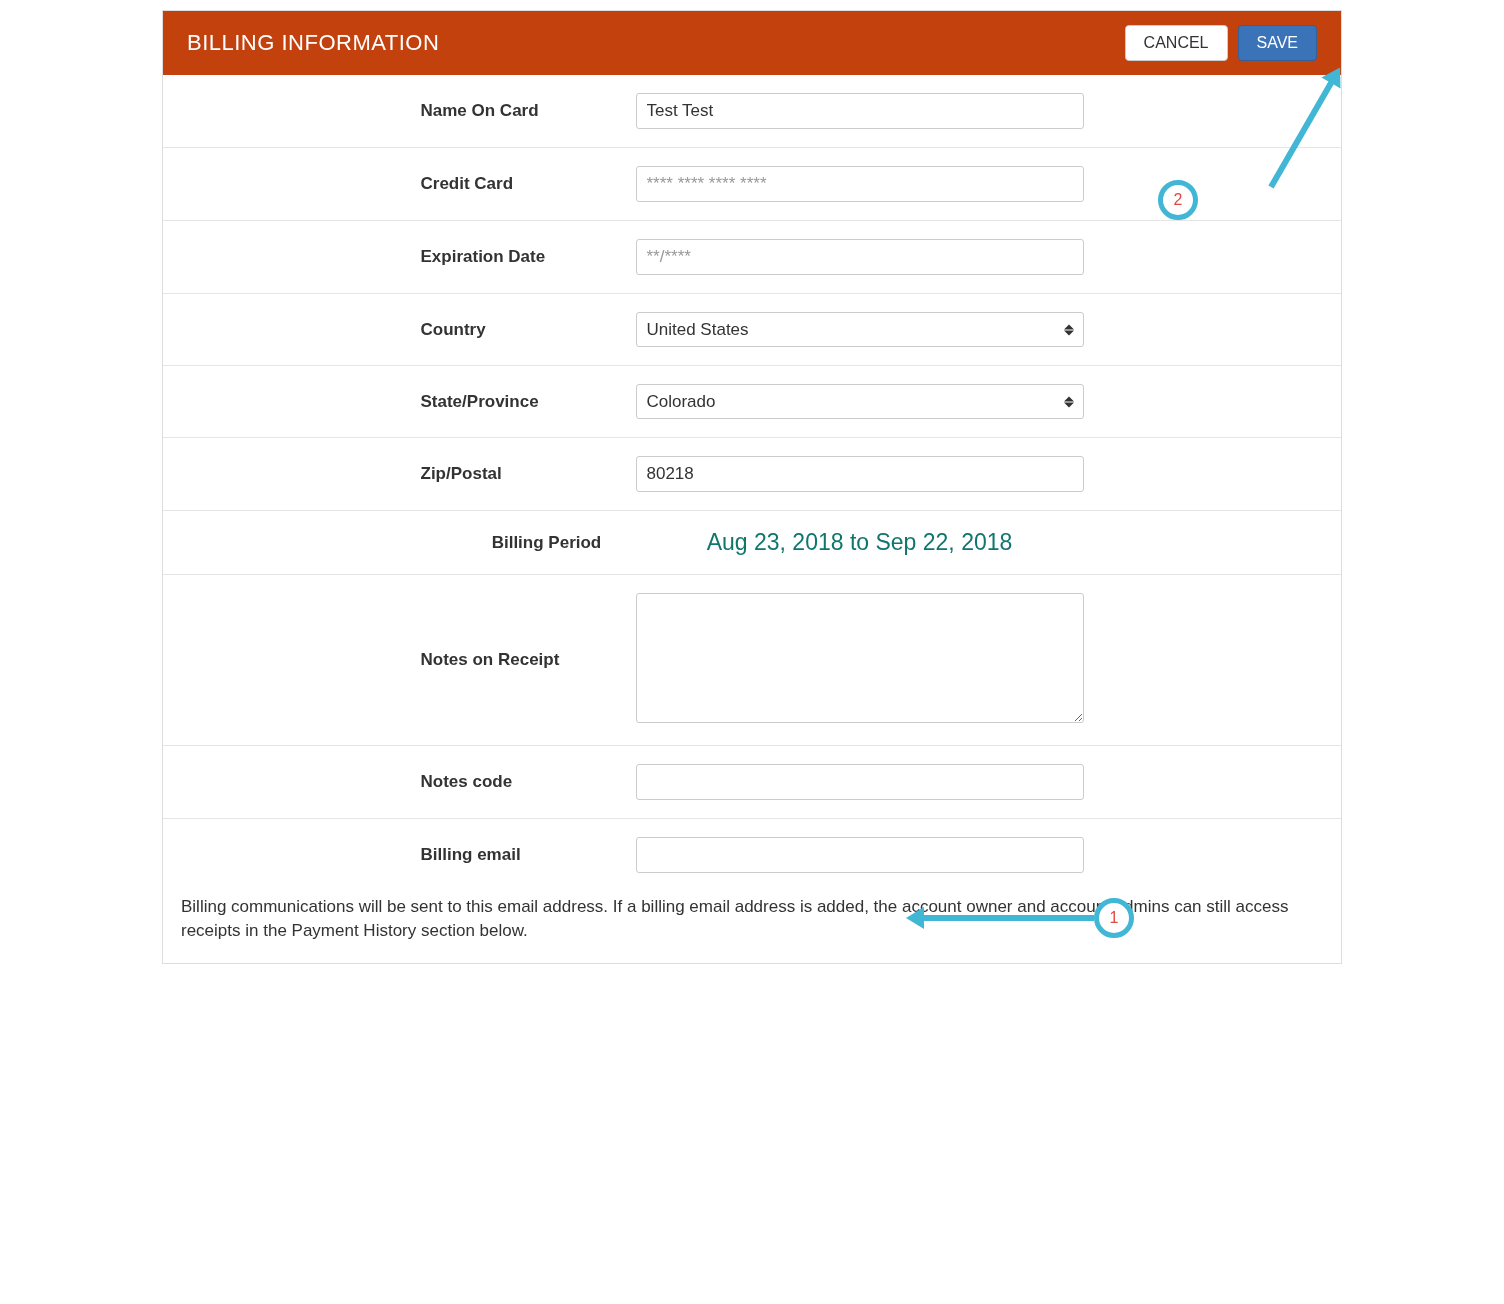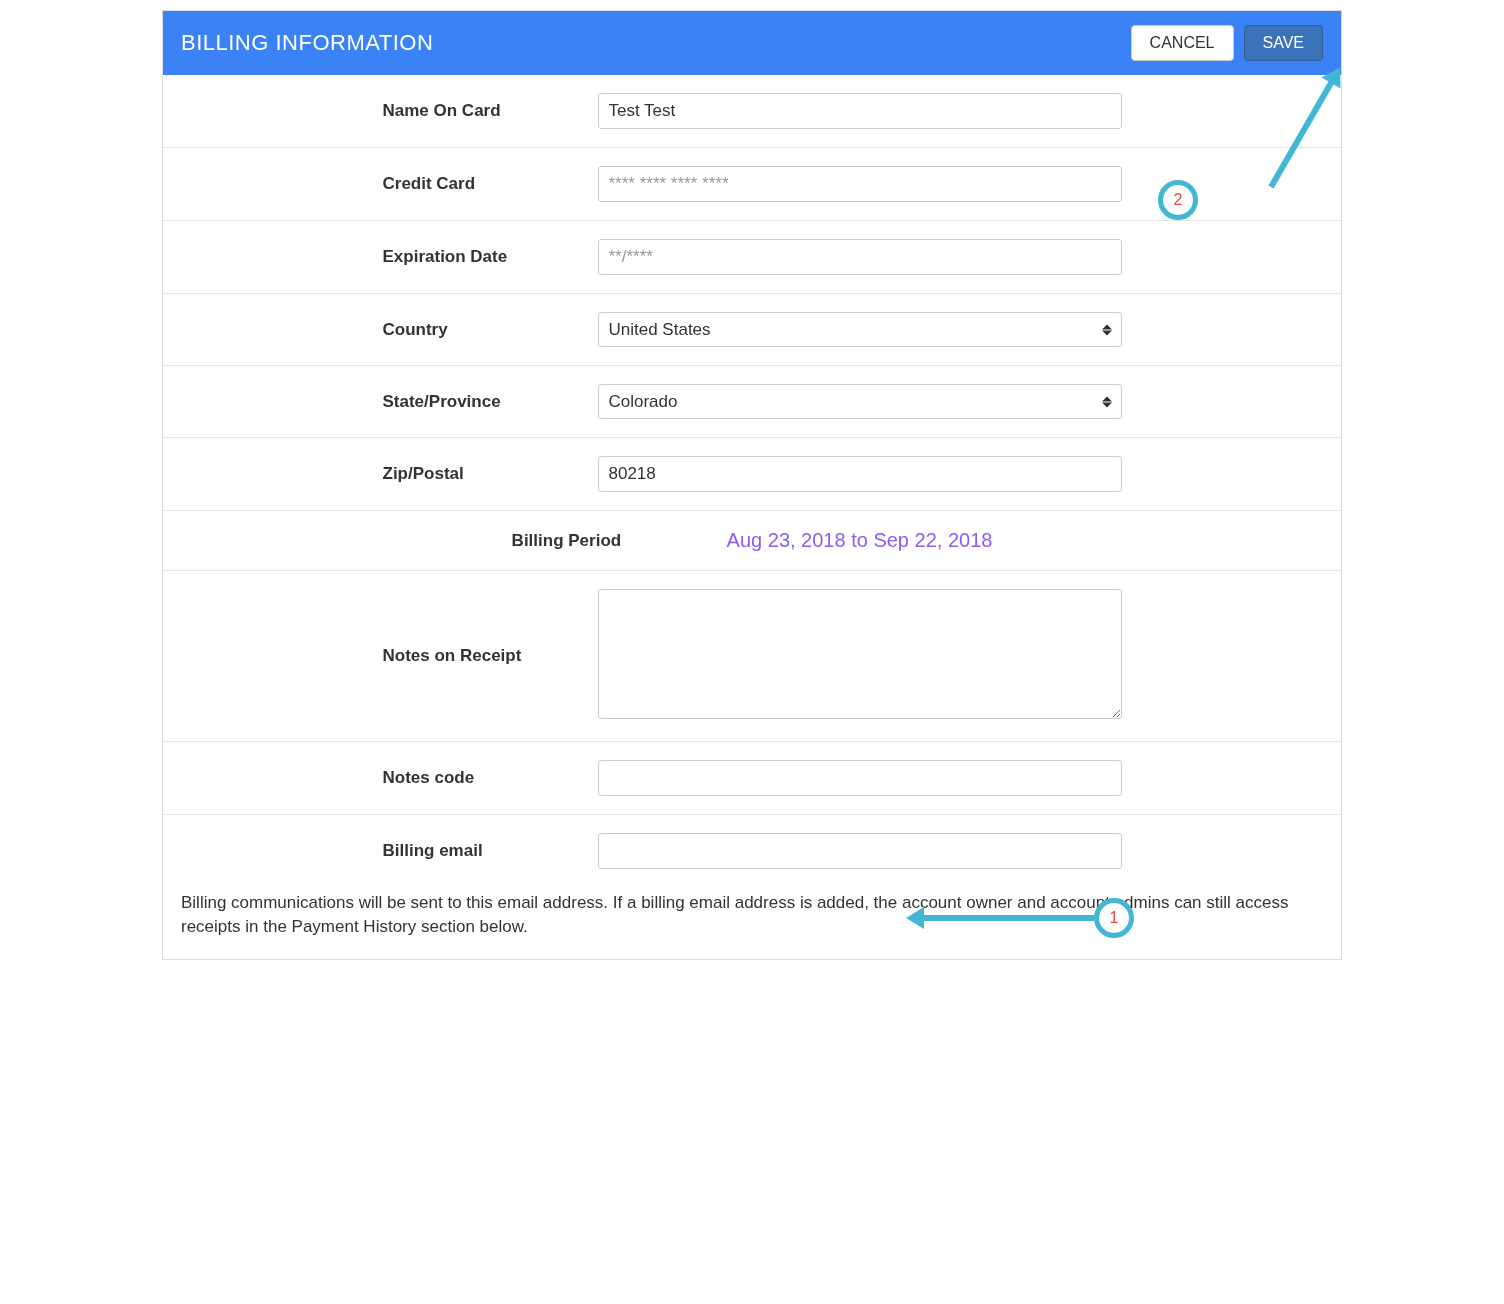"BILLING INFORMATION" .panel-header { background: #3b82f6 -> #c2410c; padding: 14px 18px -> 14px 24px }
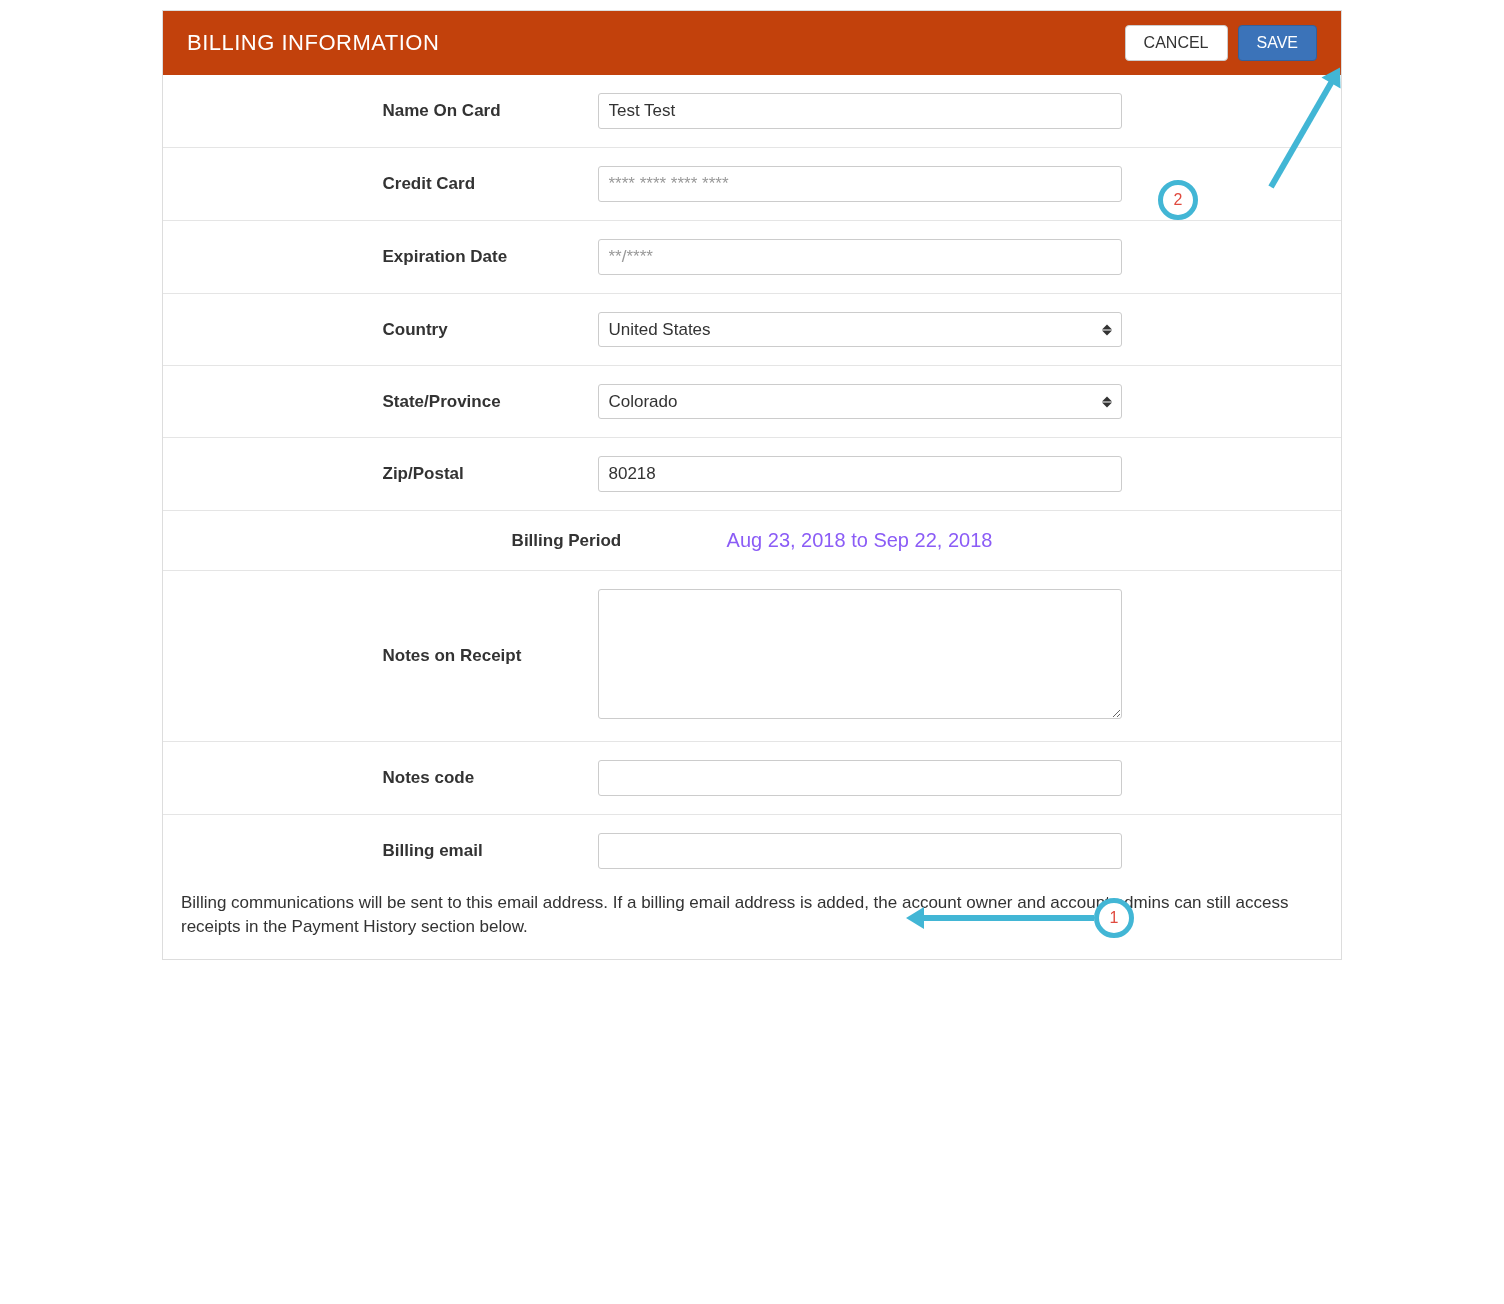"Test Test" .form-control-wrap { width: 524px -> 448px }
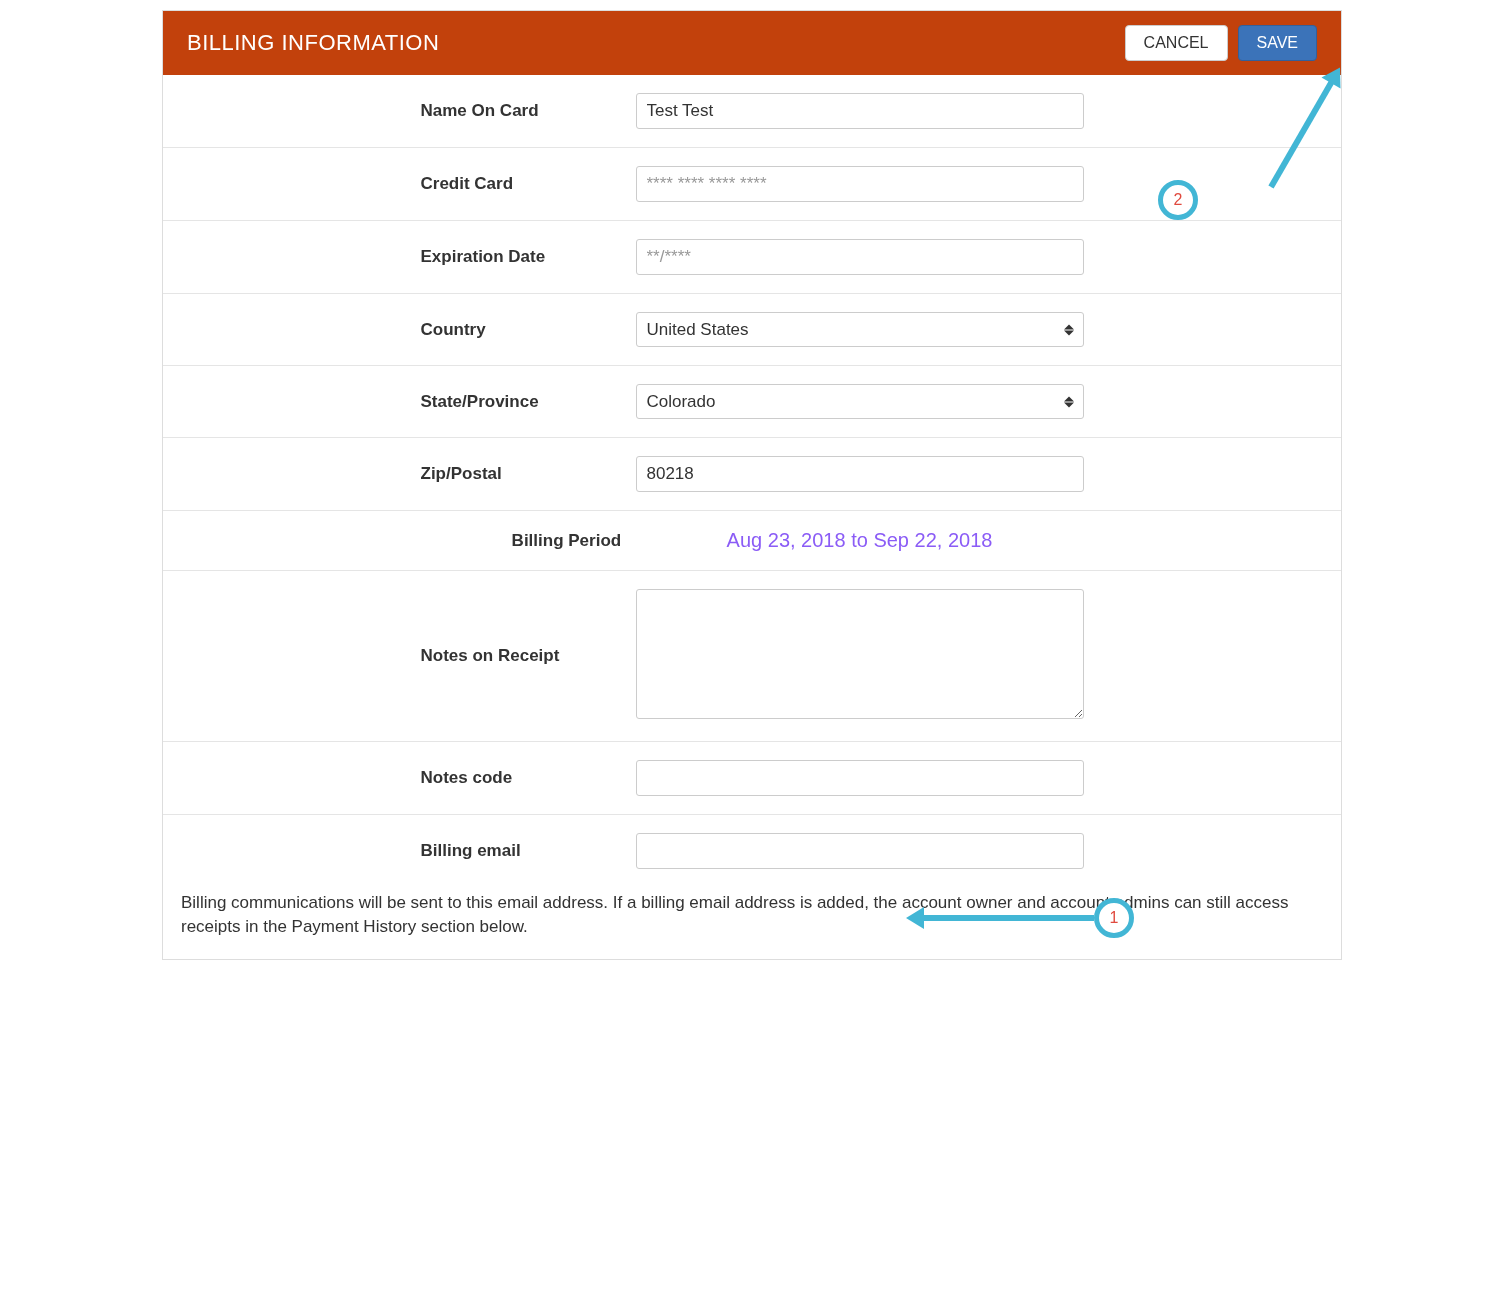"Aug 23, 2018 to Sep" .static-value { color: #8b5cf6 -> #0f766e; font-size: 20px -> 23px }
